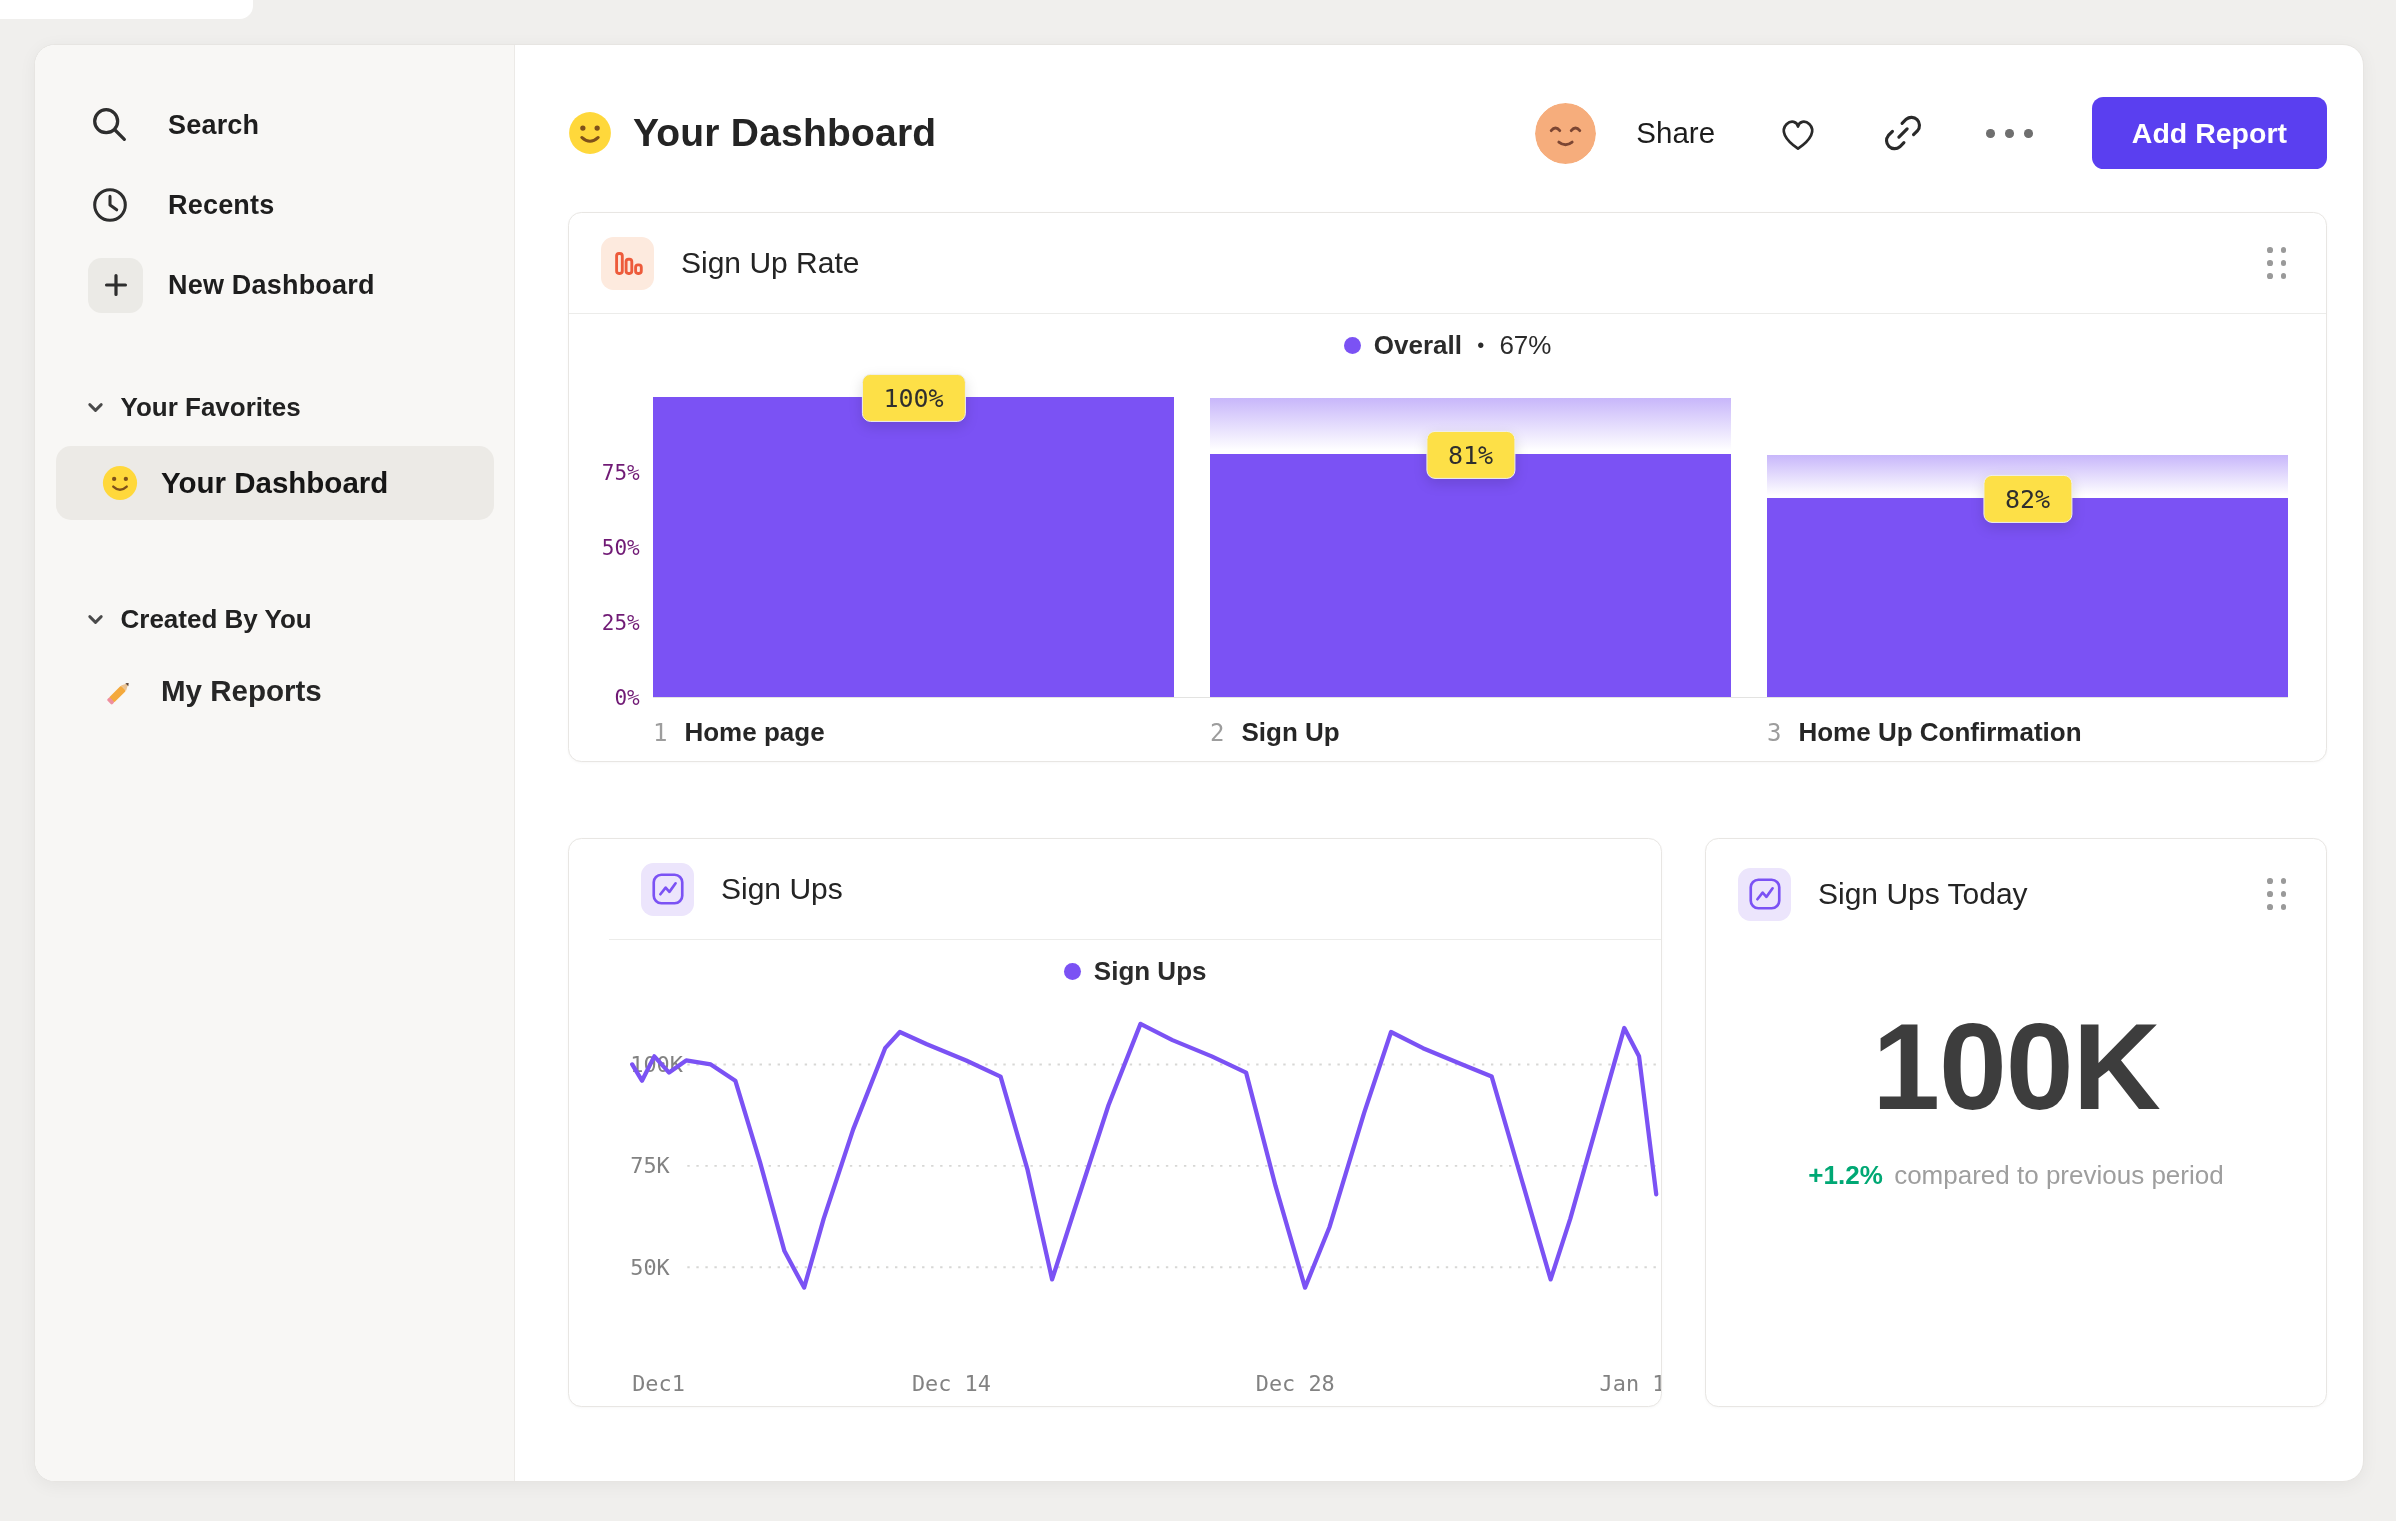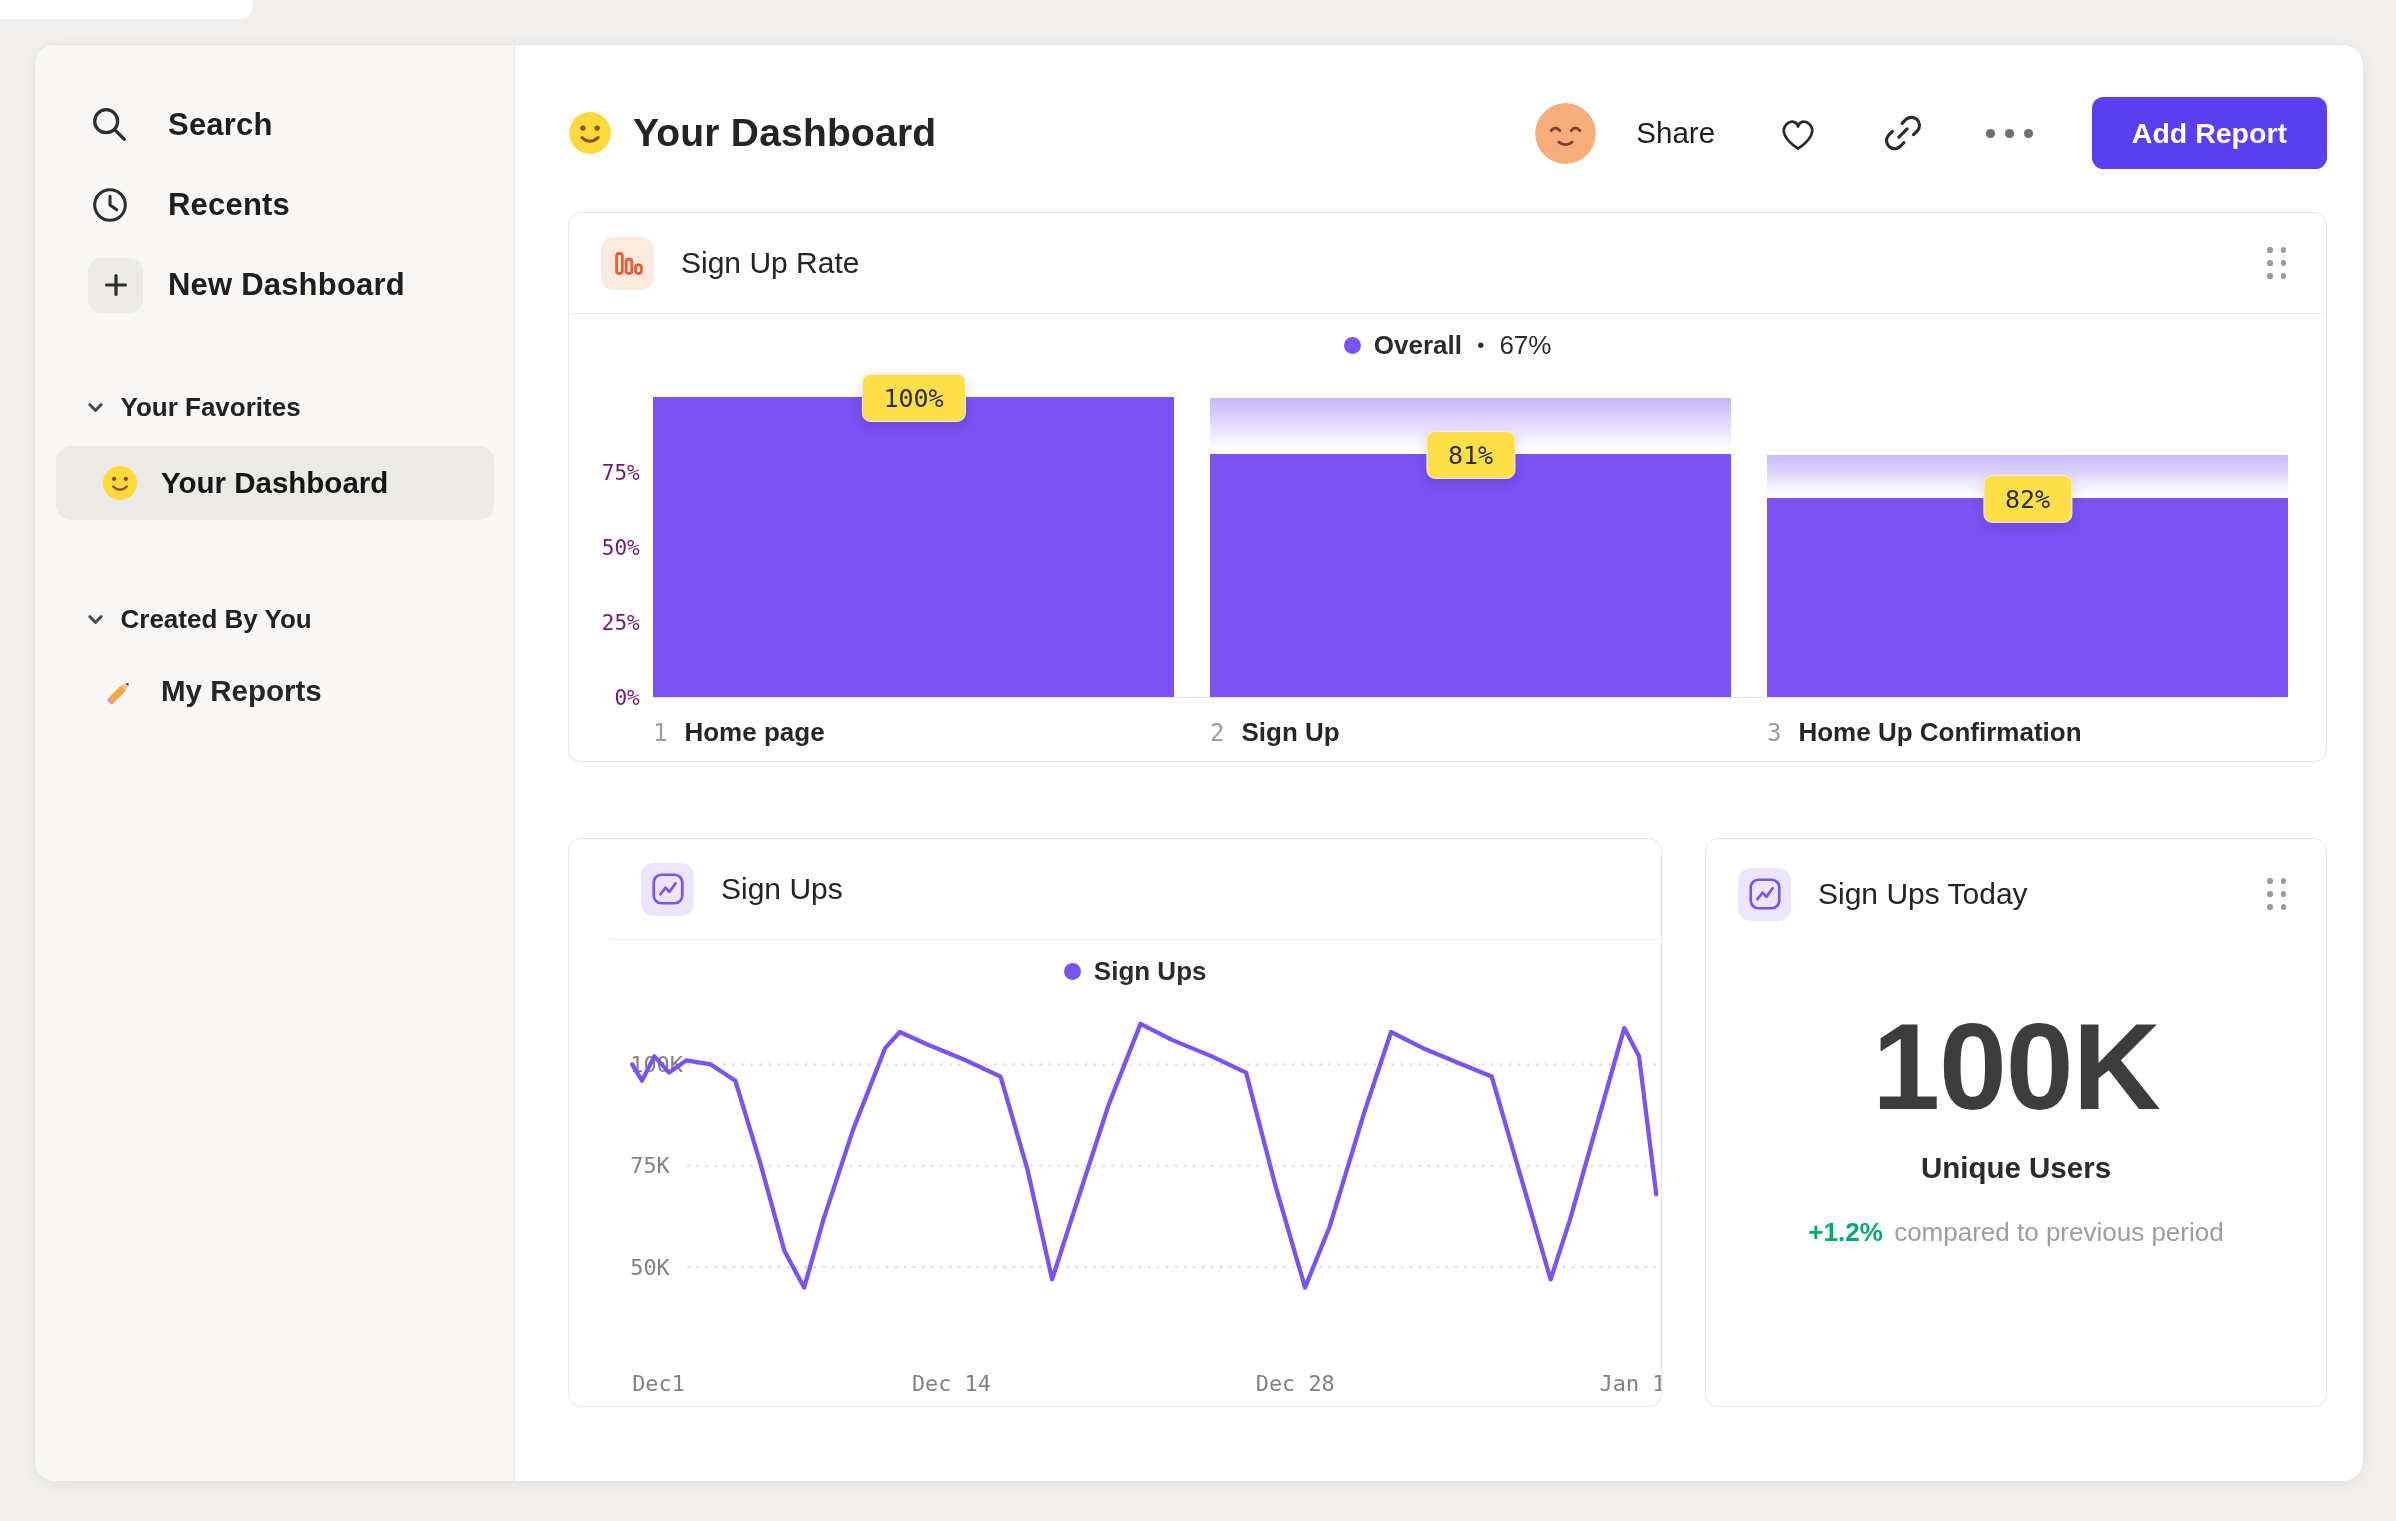"Search" .nav-label { font-size: 31px -> 27px }
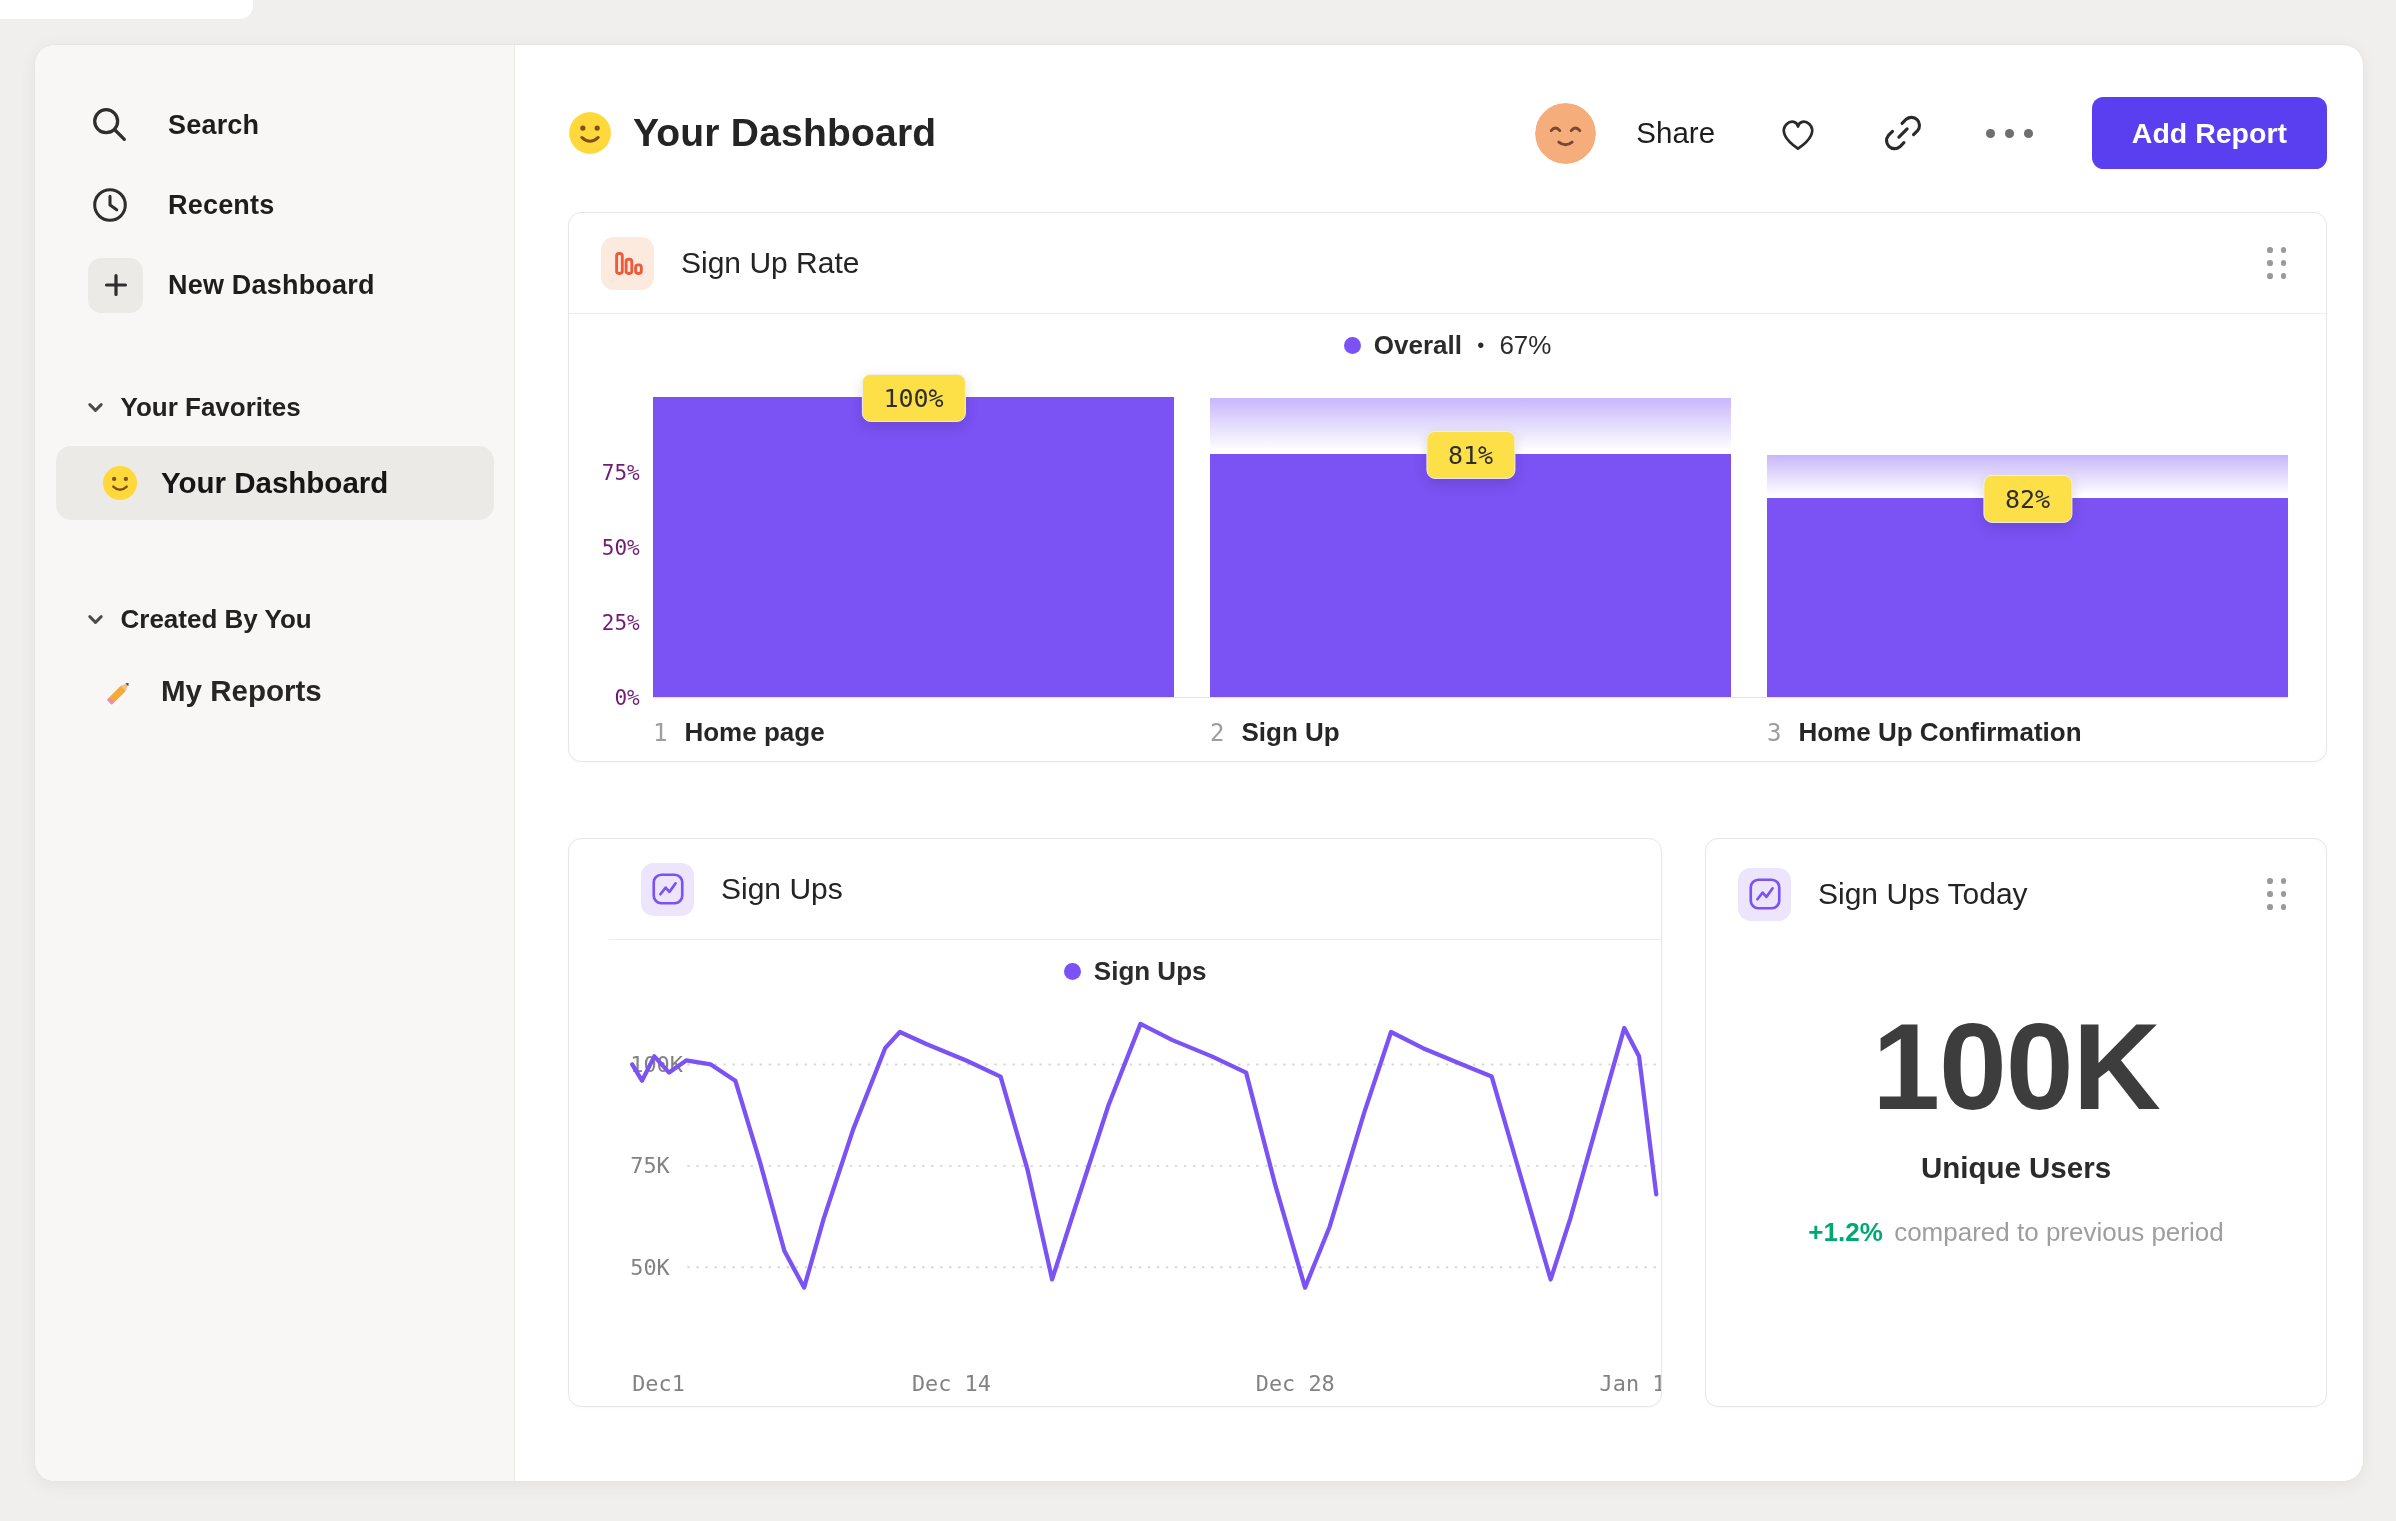"Unique Users" div.big-sub { html: <div>Unique Users</div> -> none }
